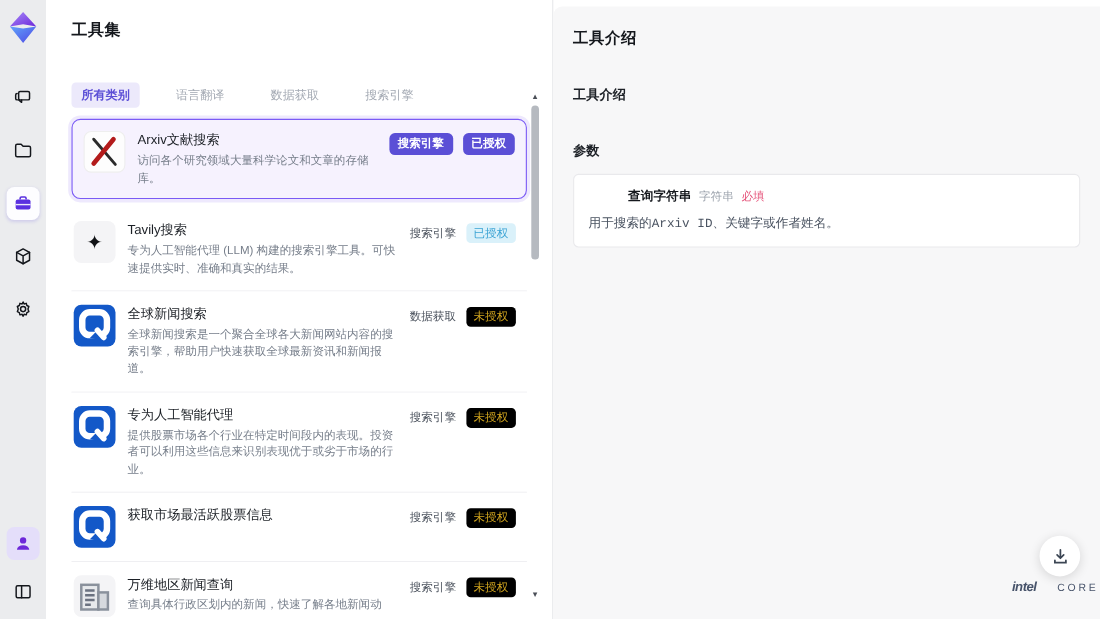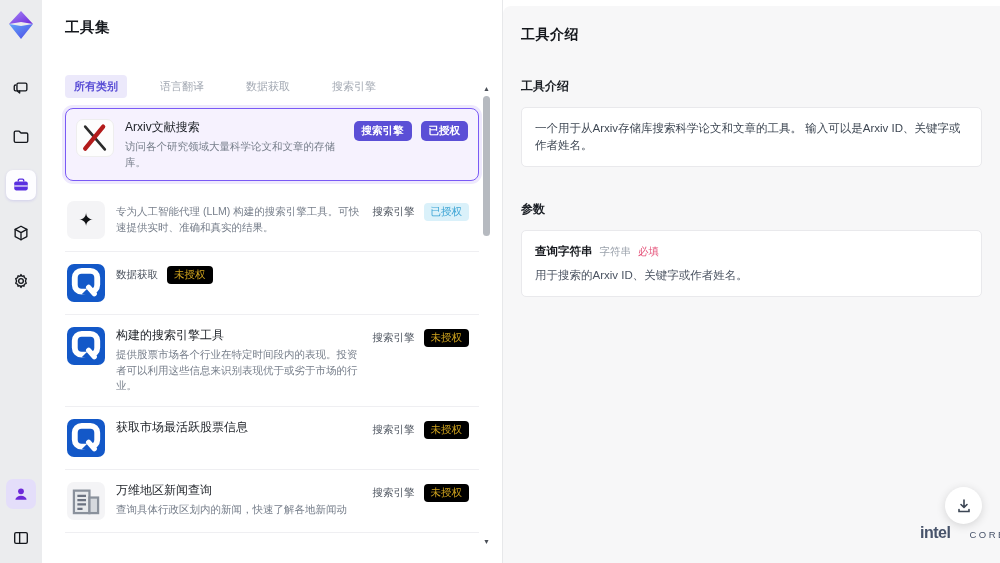"一个用于从Arxiv存储库搜索科学论文和文章的工具。 输入可以是Arxiv" div.detail-box { html: <div> <span>一个用于从Arxiv存储库搜索科学论文和文章的工具。 输入可以是Arxiv ID、关键字或作者姓名。</span> </div> -> none }
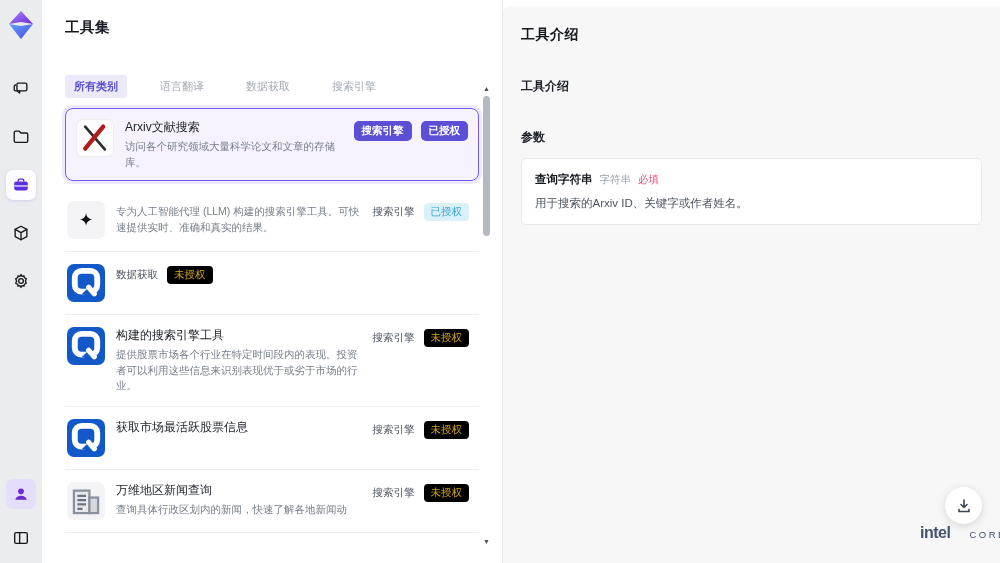"查询字符串" .param-name { margin-left: none -> 36px }
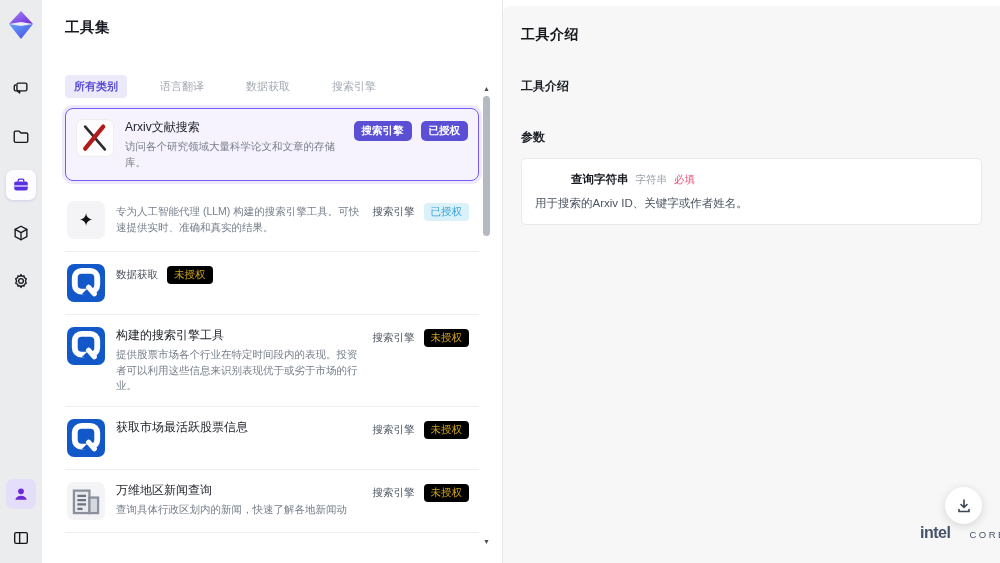"Tavily搜索" div.tool-name { html: none -> <div>Tavily搜索</div> }
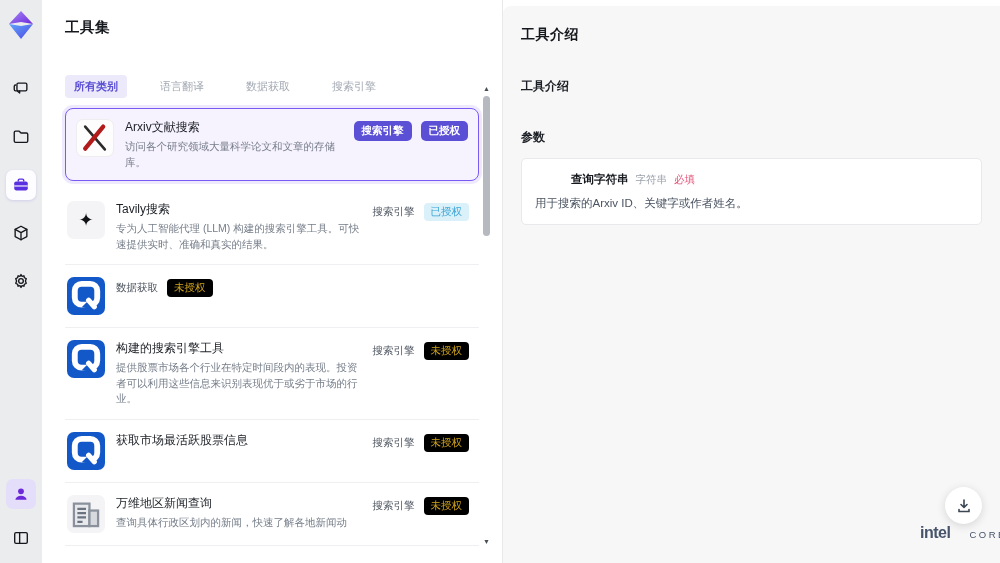"用于搜索的Arxiv ID、关键字或作者姓名。" .param-desc { font-family: none -> Liberation Mono, monospace }
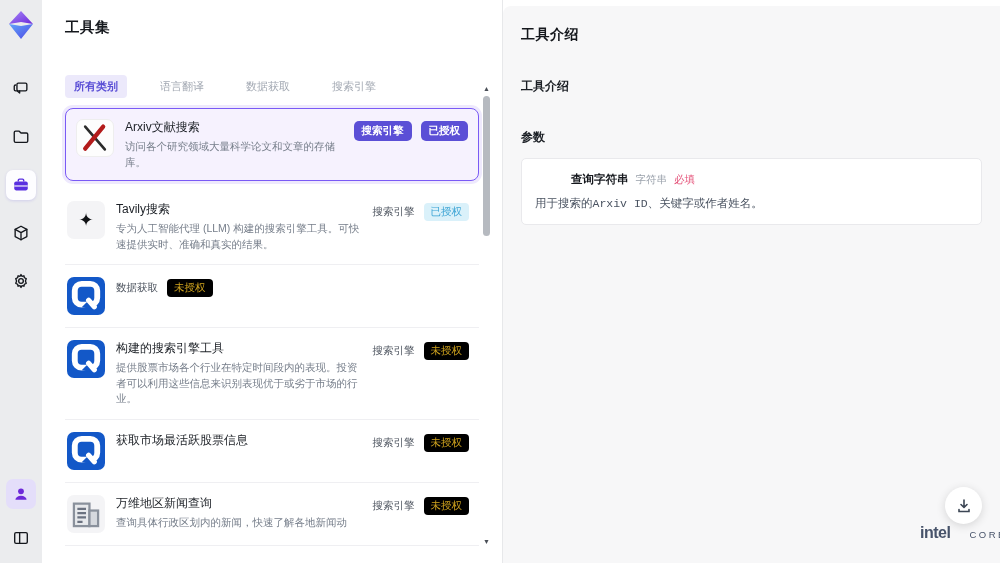"全球新闻搜索" div.tool-body { html: none -> <div> <div>全球新闻搜索</div> <div>全球新闻搜索是一个聚合全球各大新闻网站内容的搜索引擎，帮助用户快速获取全球最新资讯和新闻报道。</div> </div> }
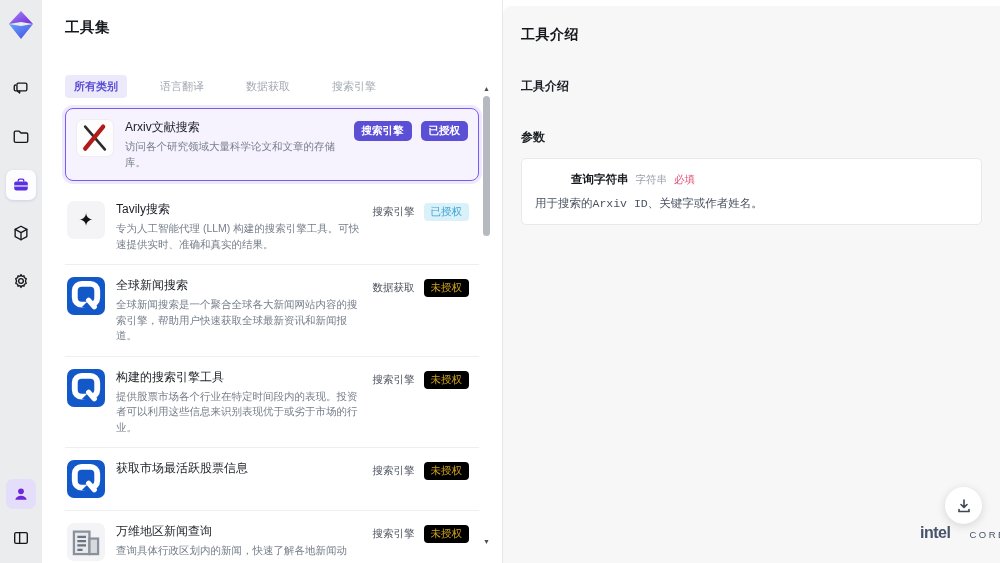"构建的搜索引擎工具" div.tool-name { text: 构建的搜索引擎工具 -> 专为人工智能代理 }
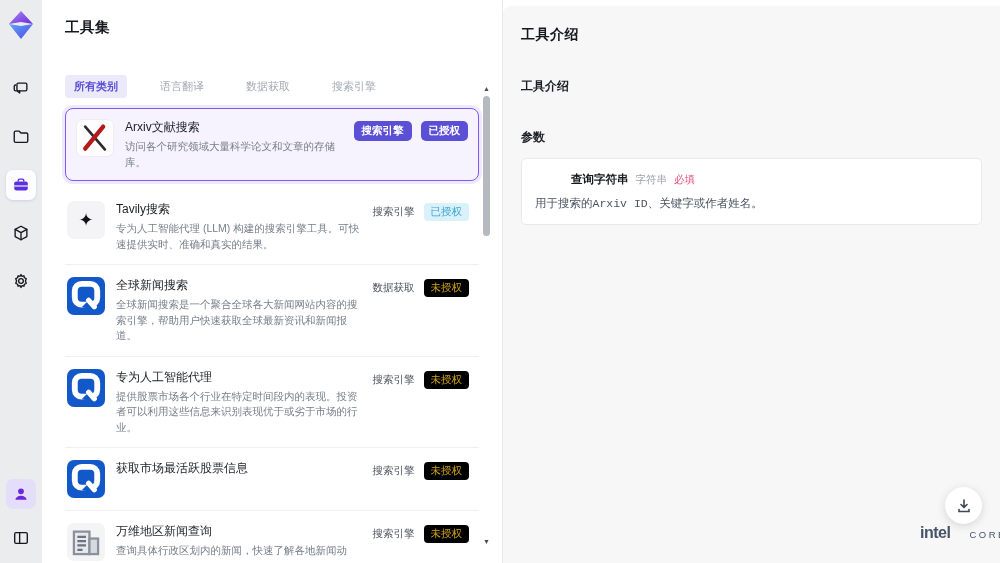"intel" .brand .intel { font-size: 16px -> 12px; font-style: none -> italic }
